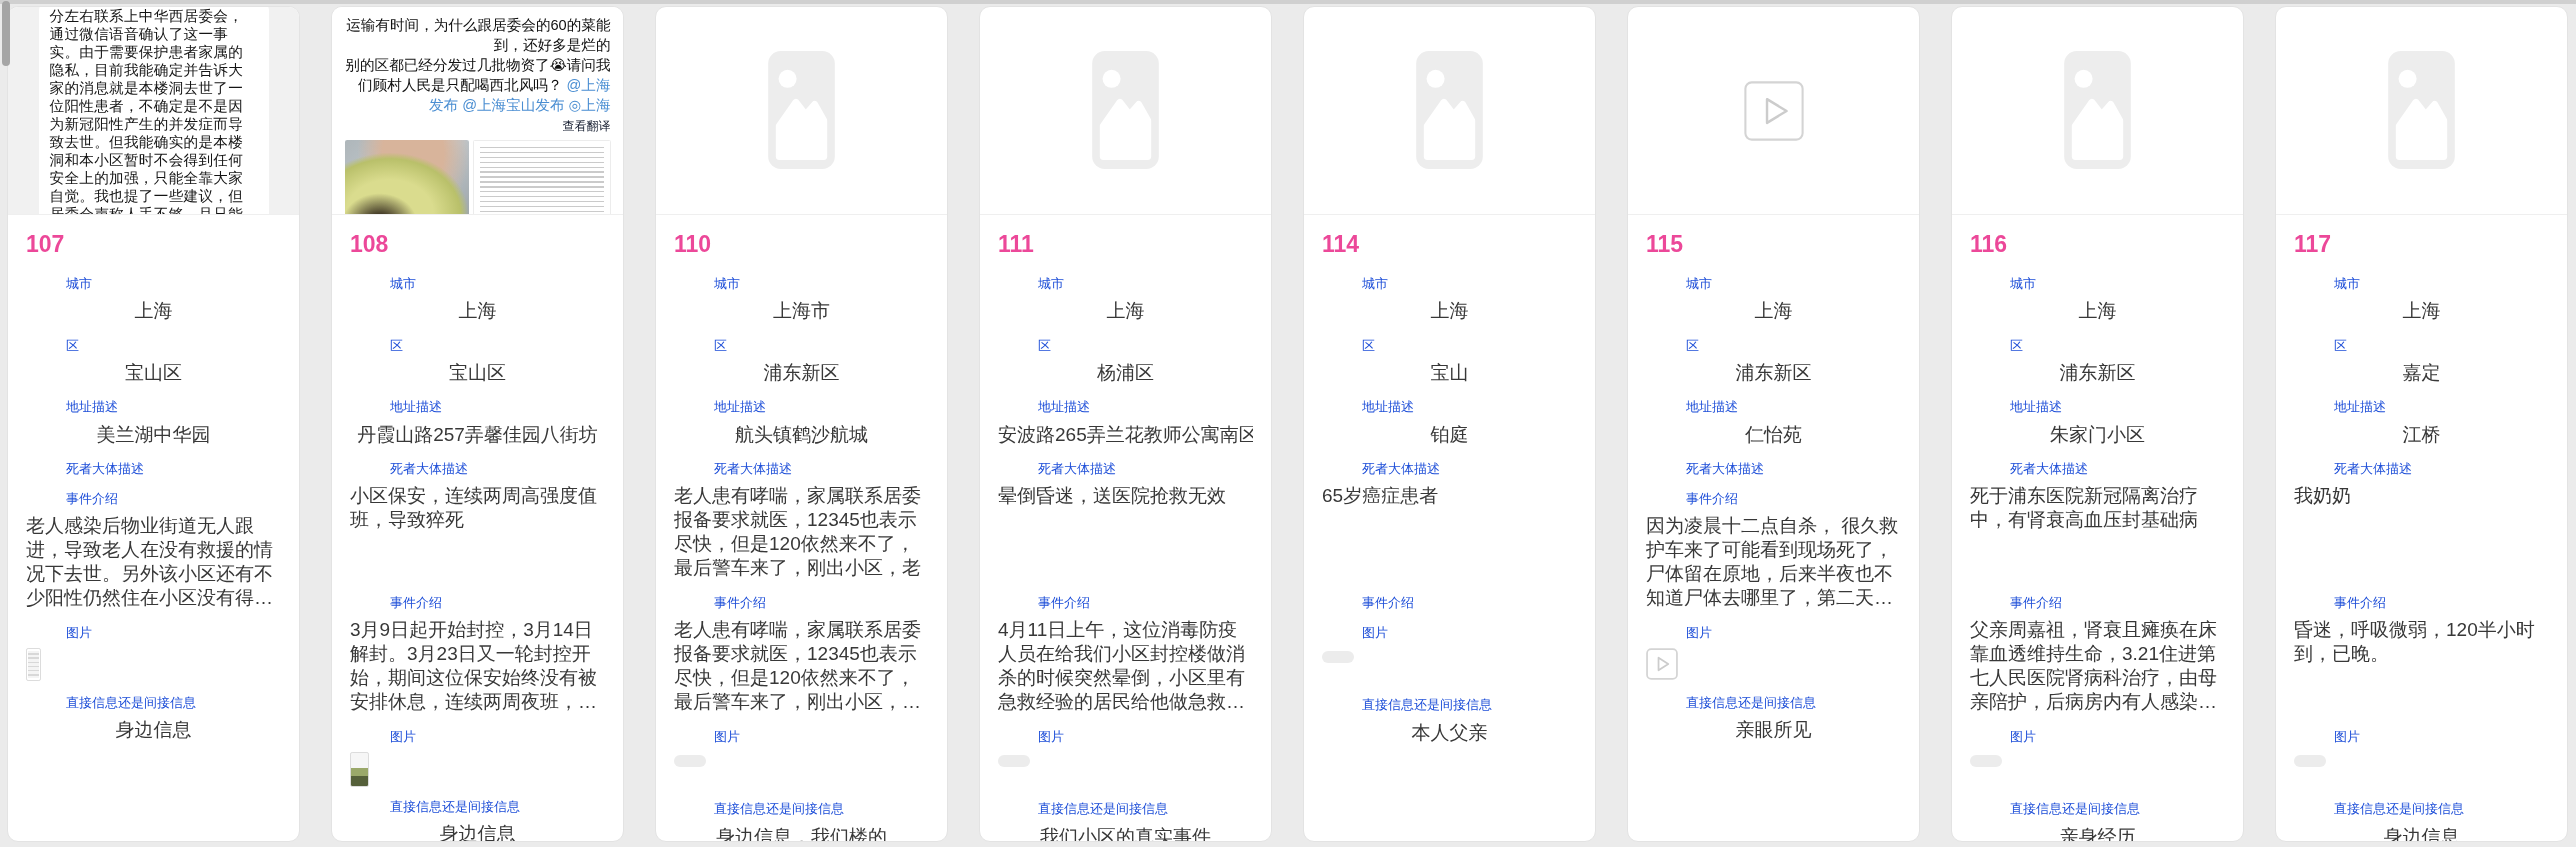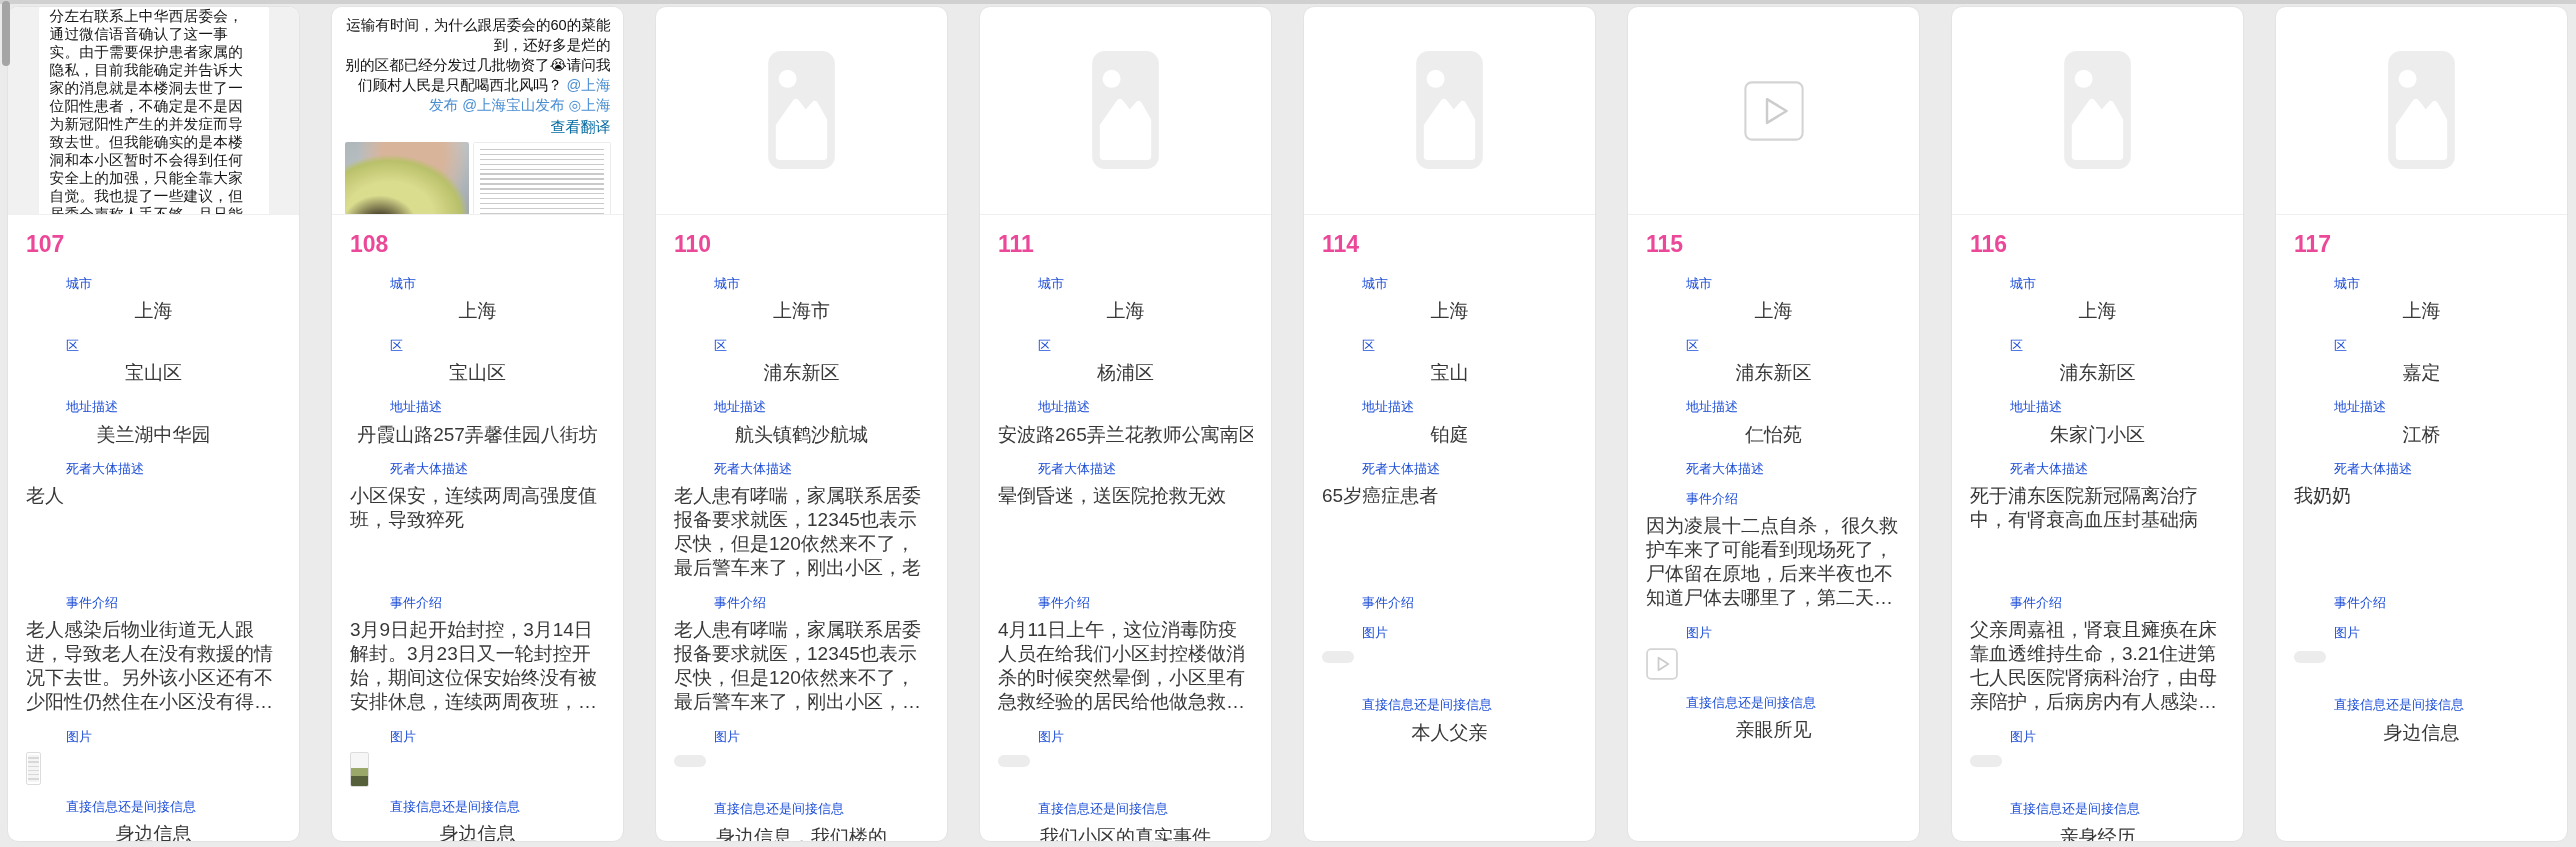"查看翻译" .translate { color: #0369a1 -> #0f172a; font-size: 15px -> 12px }
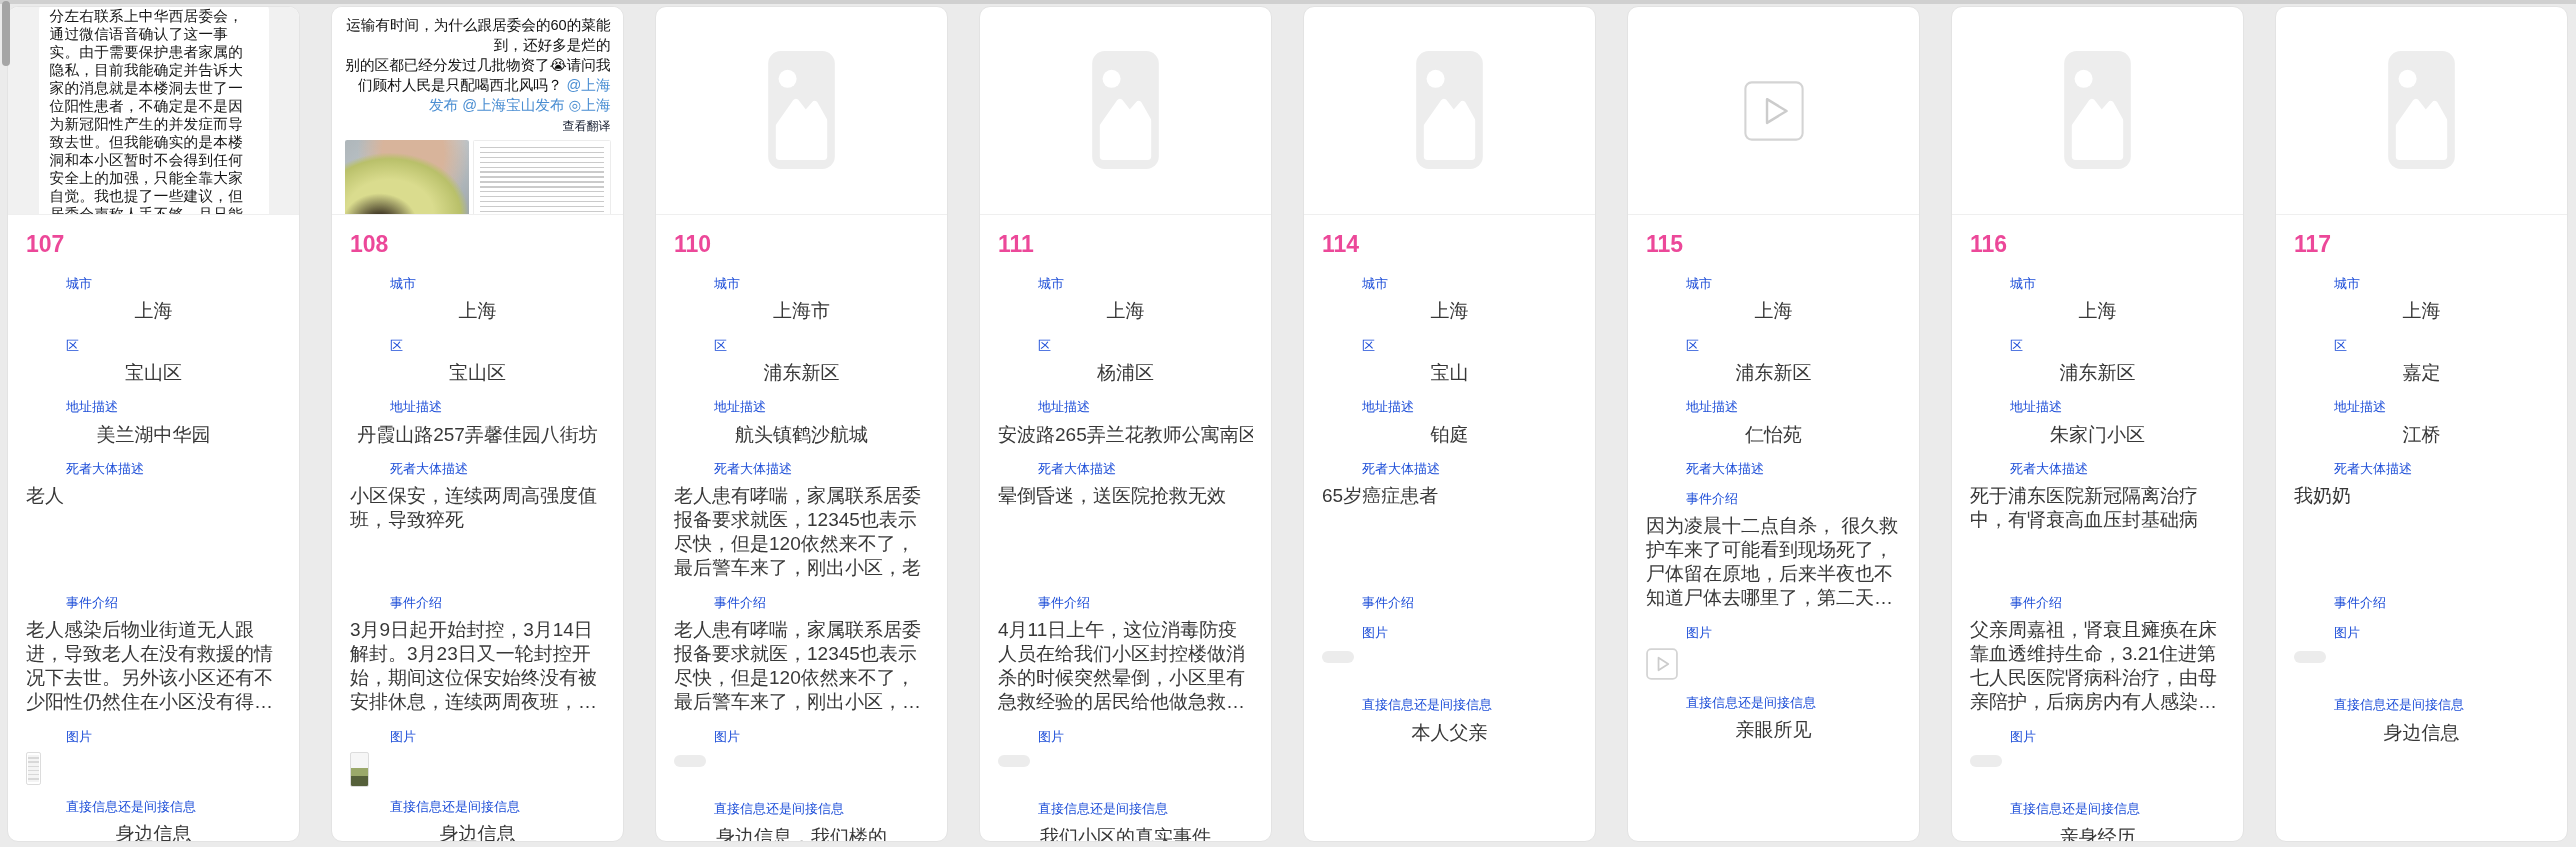"老人" div.fvalue { html: <div>老人</div> -> none }
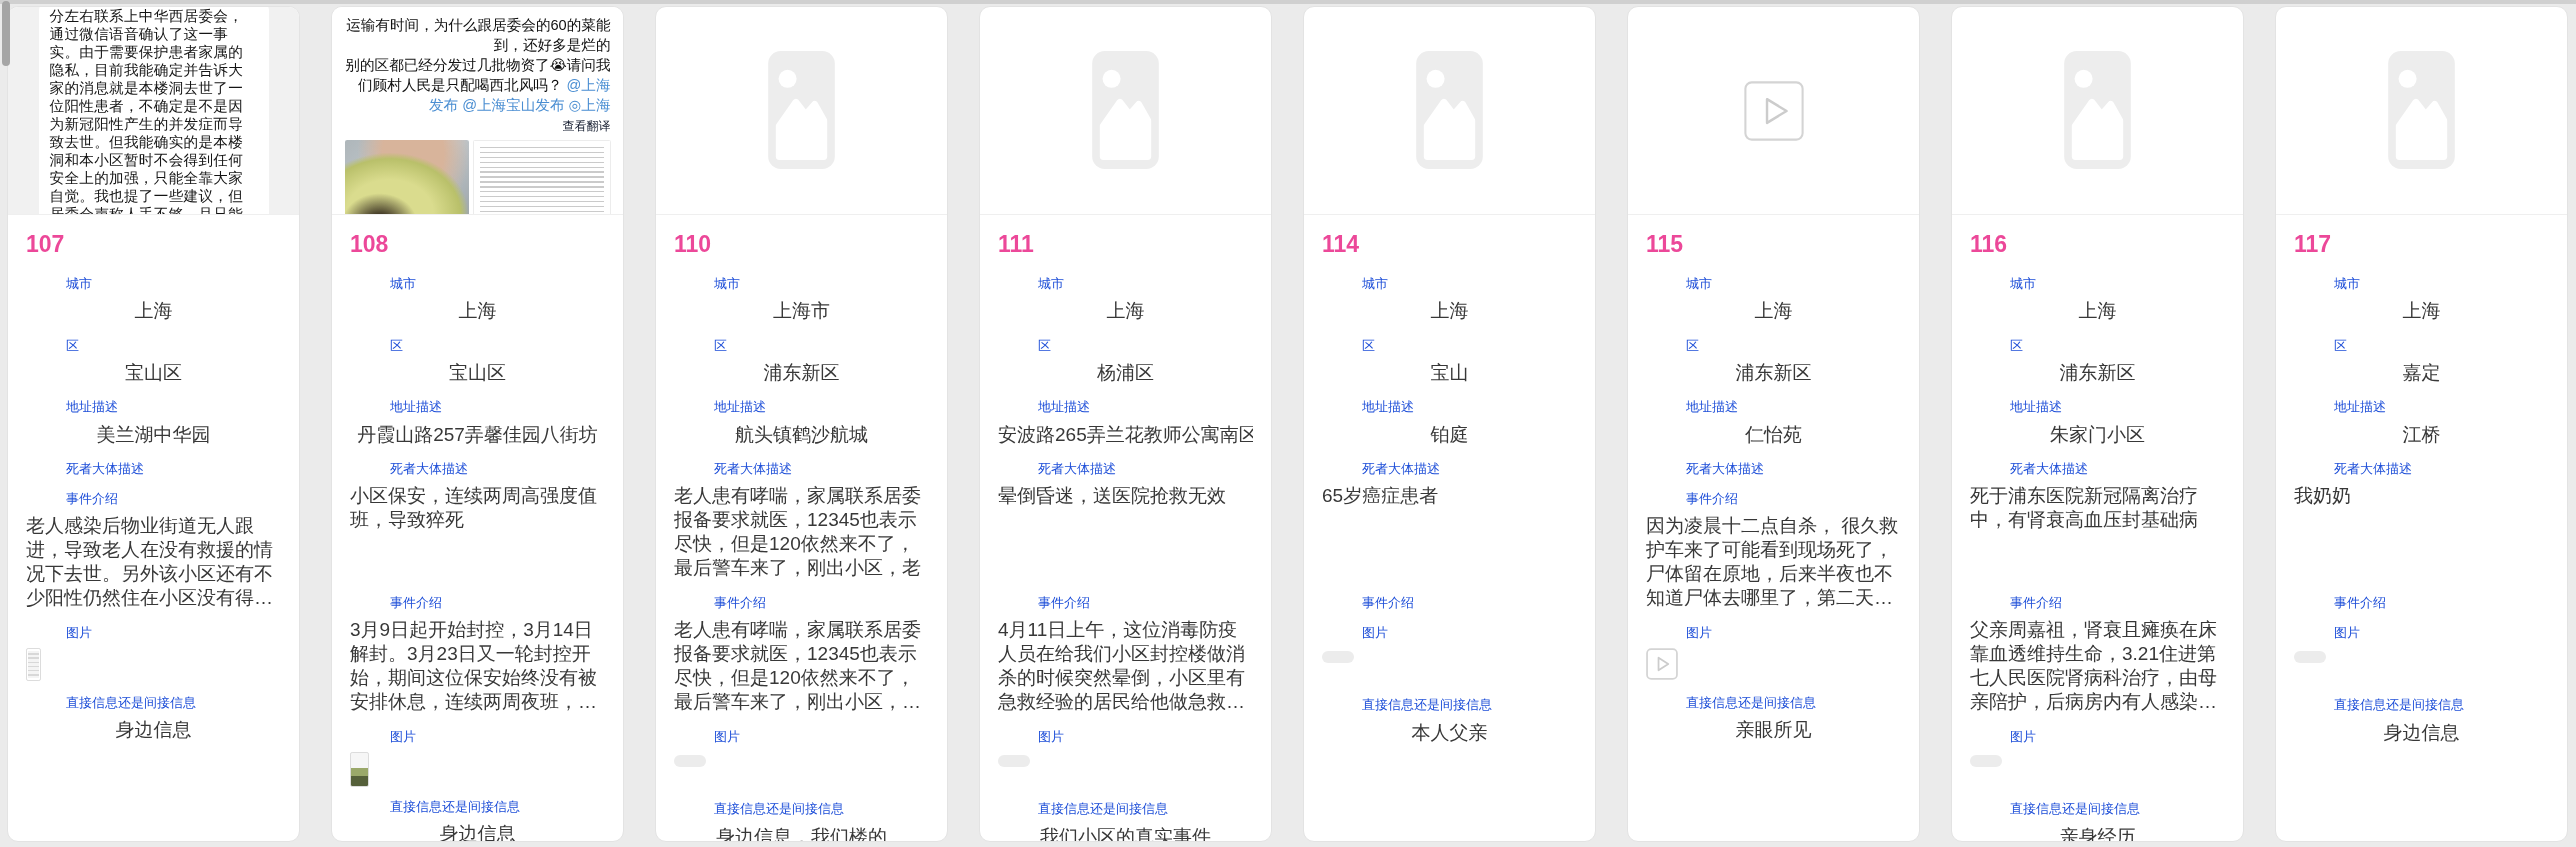"昏迷，呼吸微弱，120半小时到，已晚。" div.fvalue { html: none -> <div>昏迷，呼吸微弱，120半小时到，已晚。</div> }
